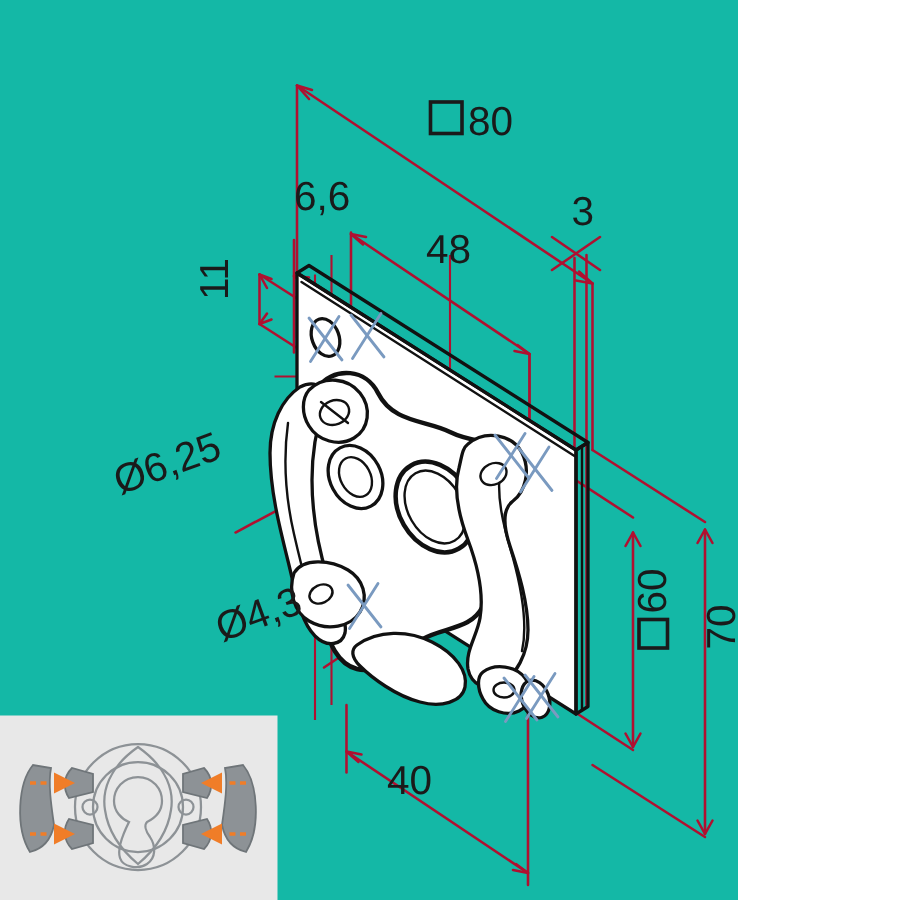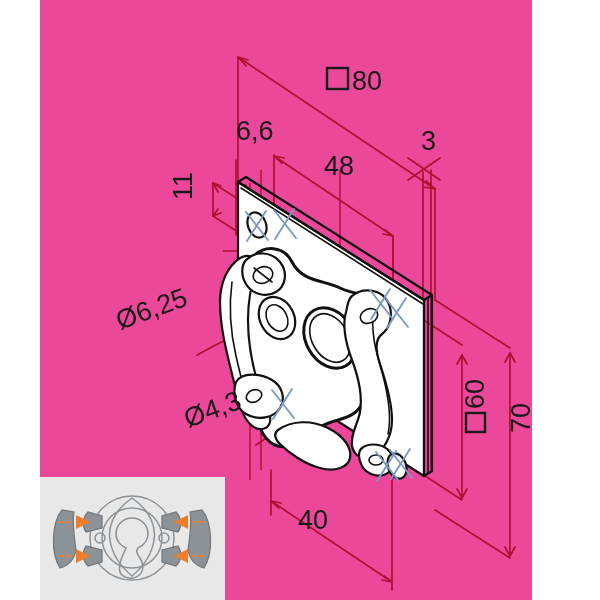"80" #drawing-root { background: #ec4899 -> #14b8a6; margin-left: 40px -> none }
